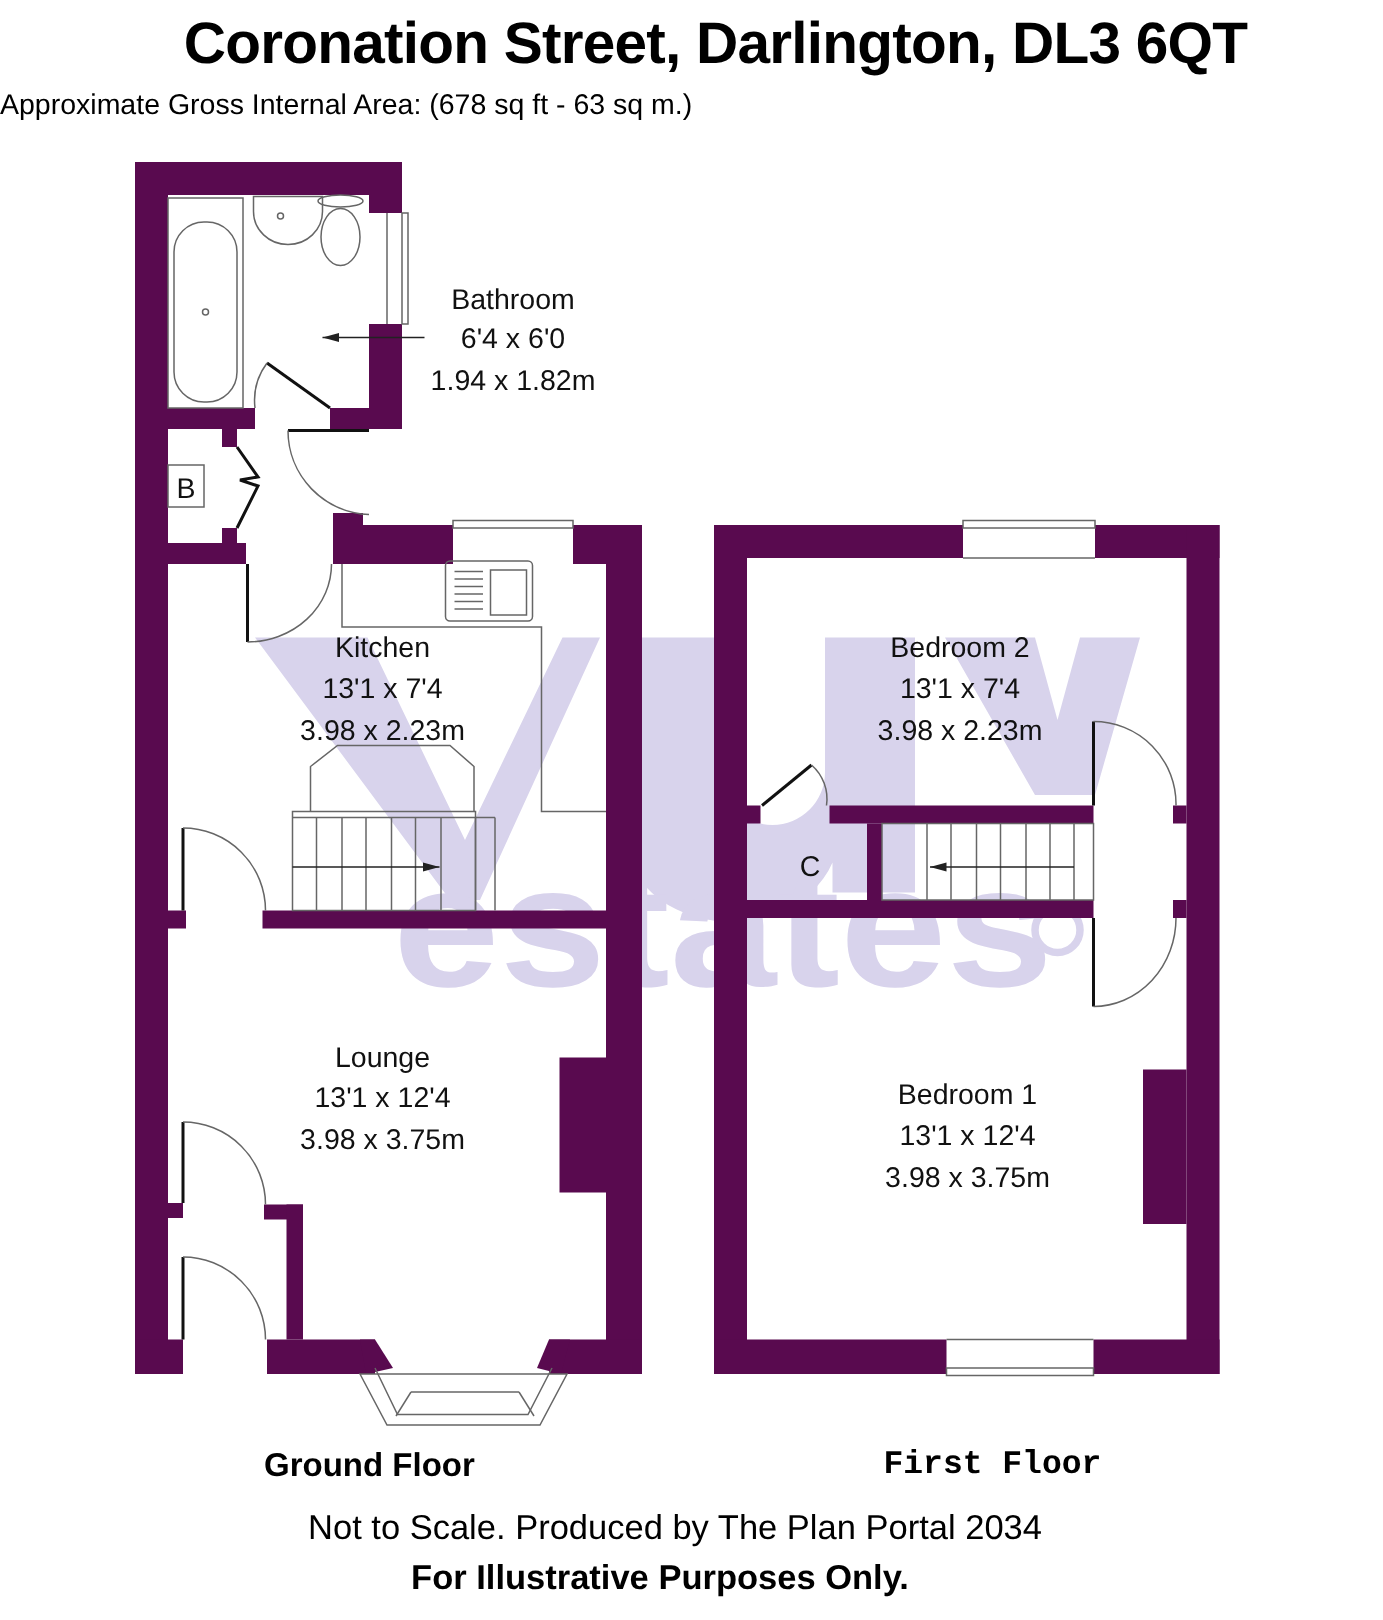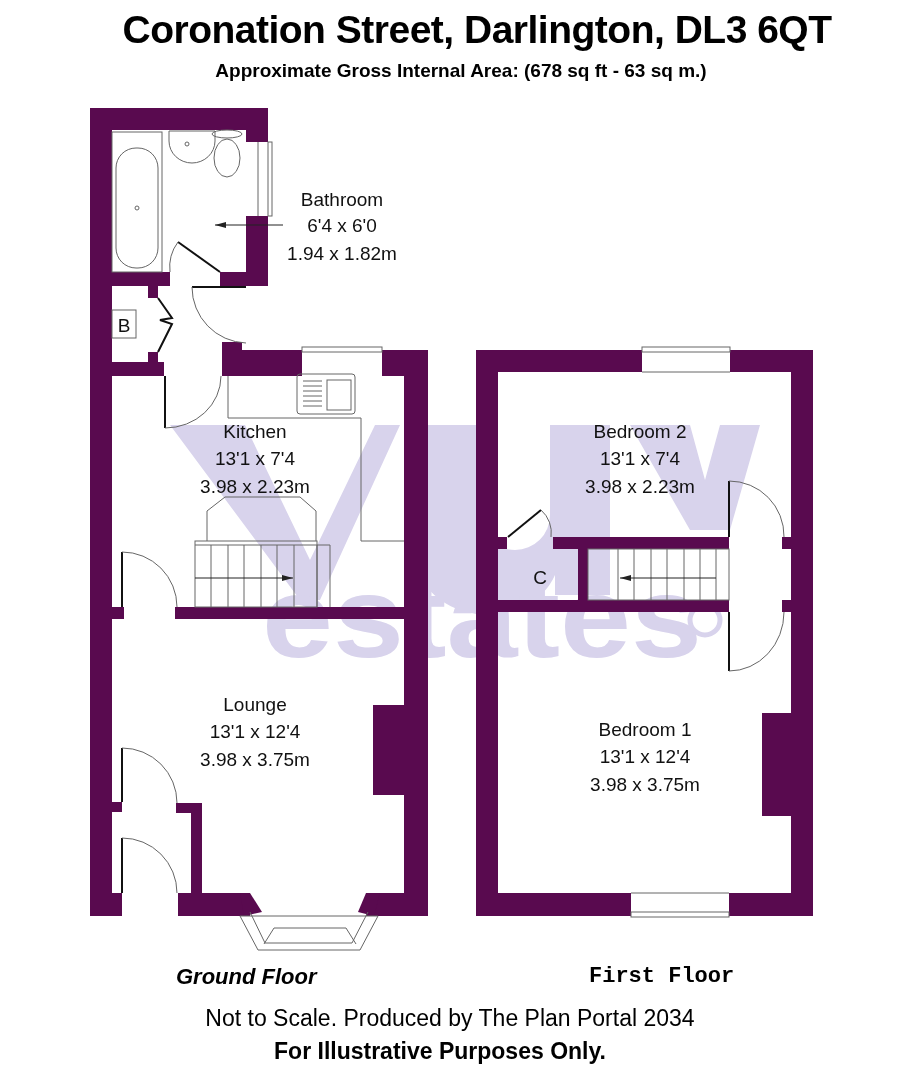"Approximate Gross Internal Area: (678" .subtitle { font-weight: bold -> normal; text-align: center -> left }
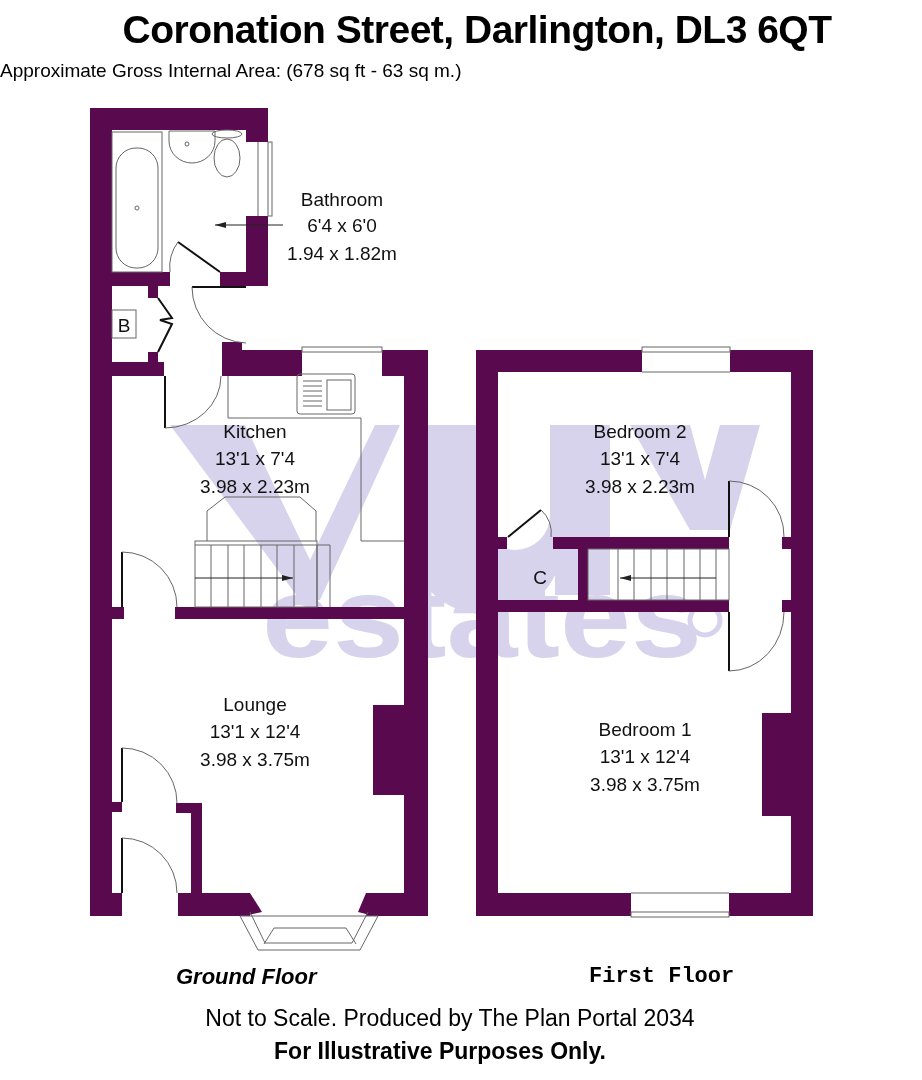"Ground Floor" div.floor-label { font-style: italic -> none }
